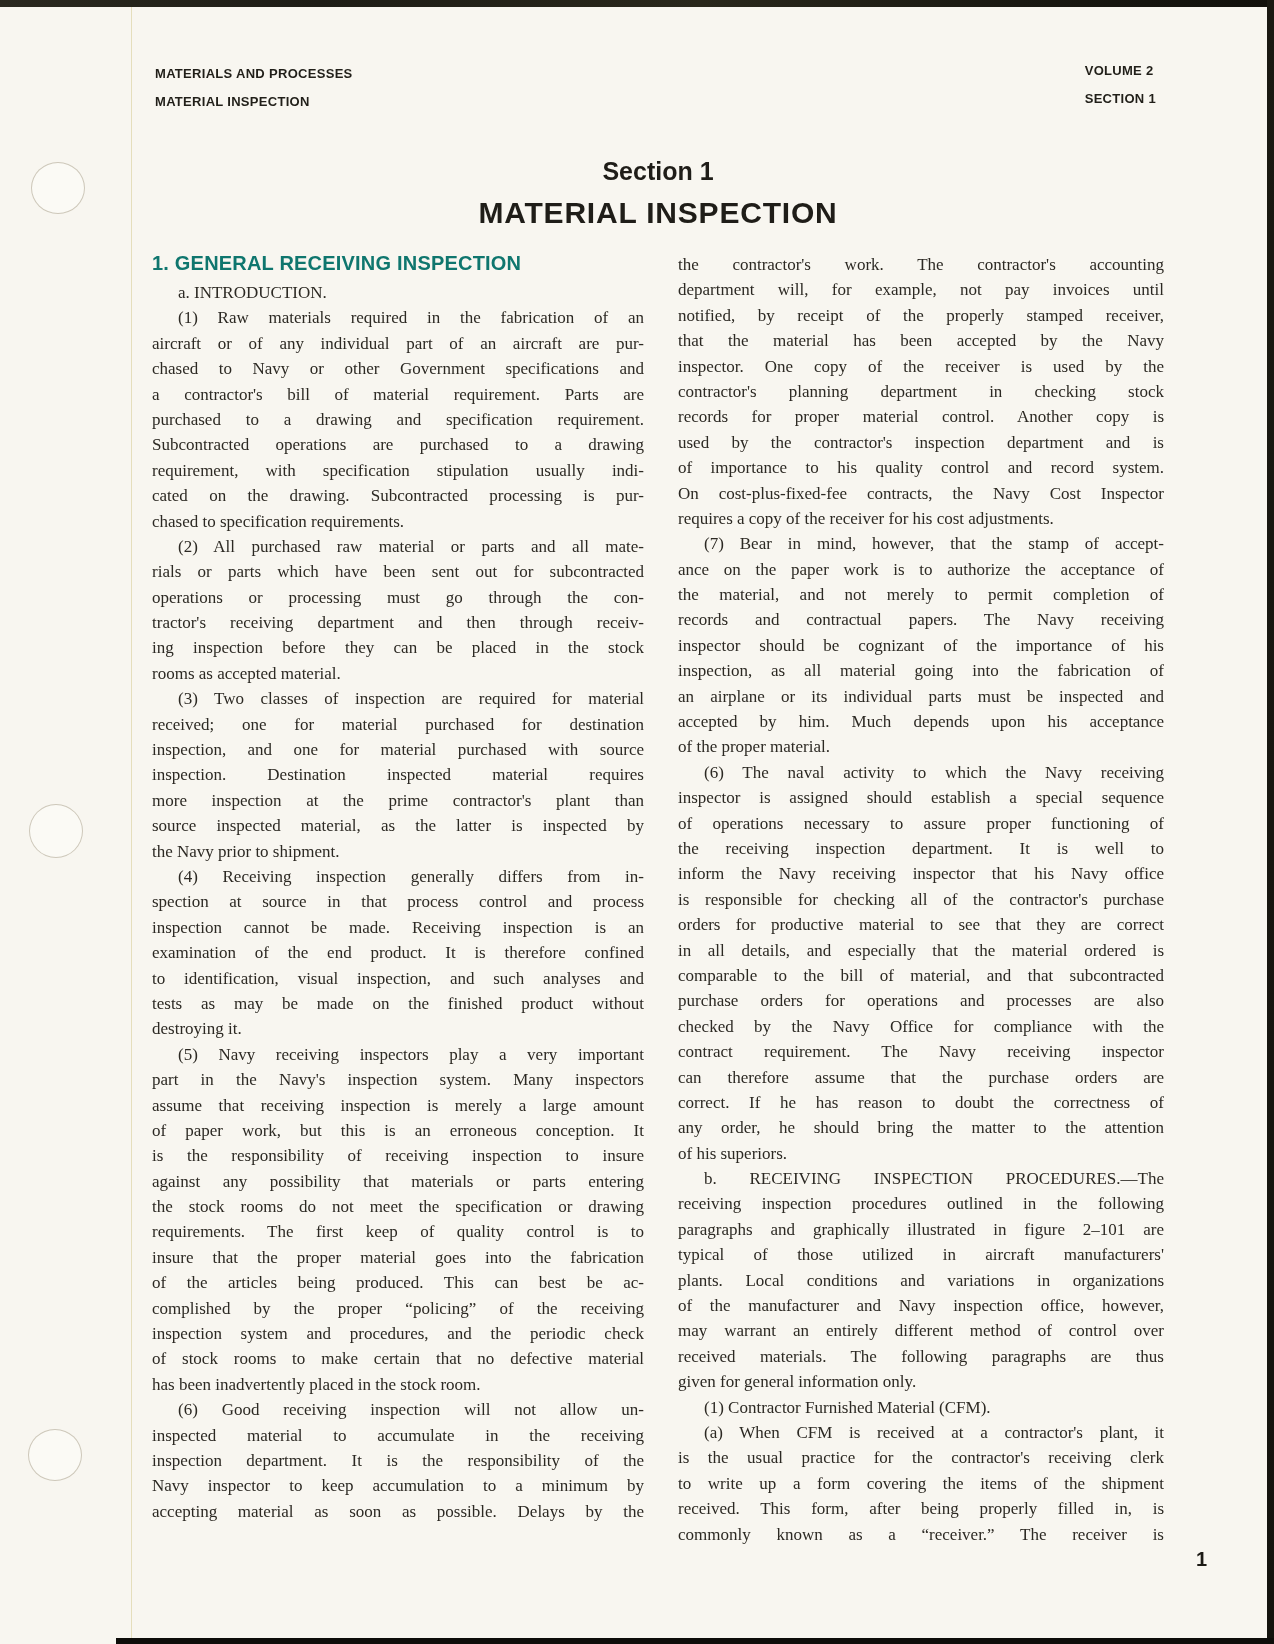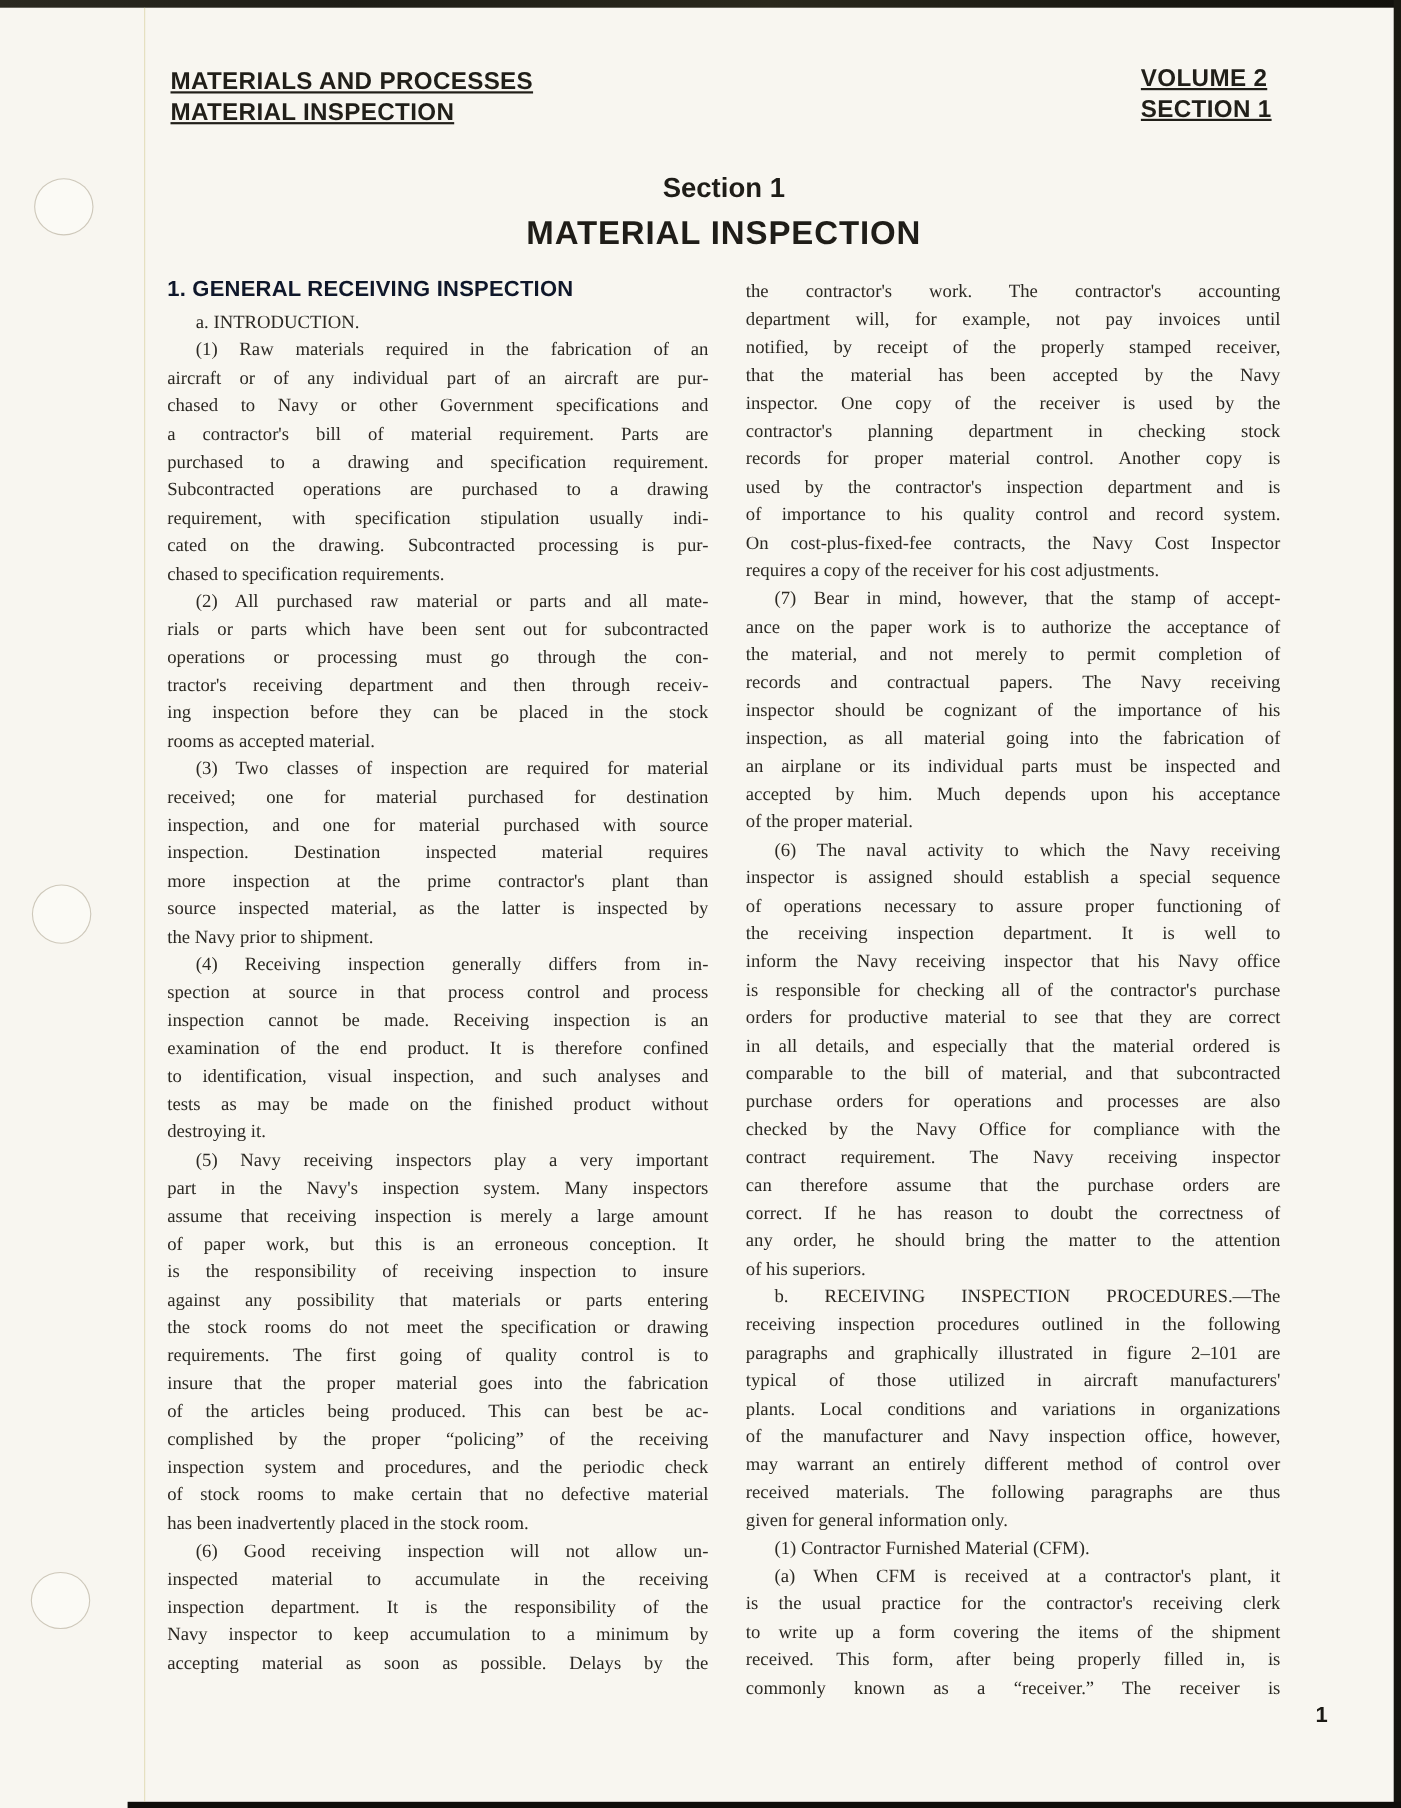"MATERIALS AND PROCESSES" .hdr { font-size: 22px -> 13px; text-decoration: underline -> none }
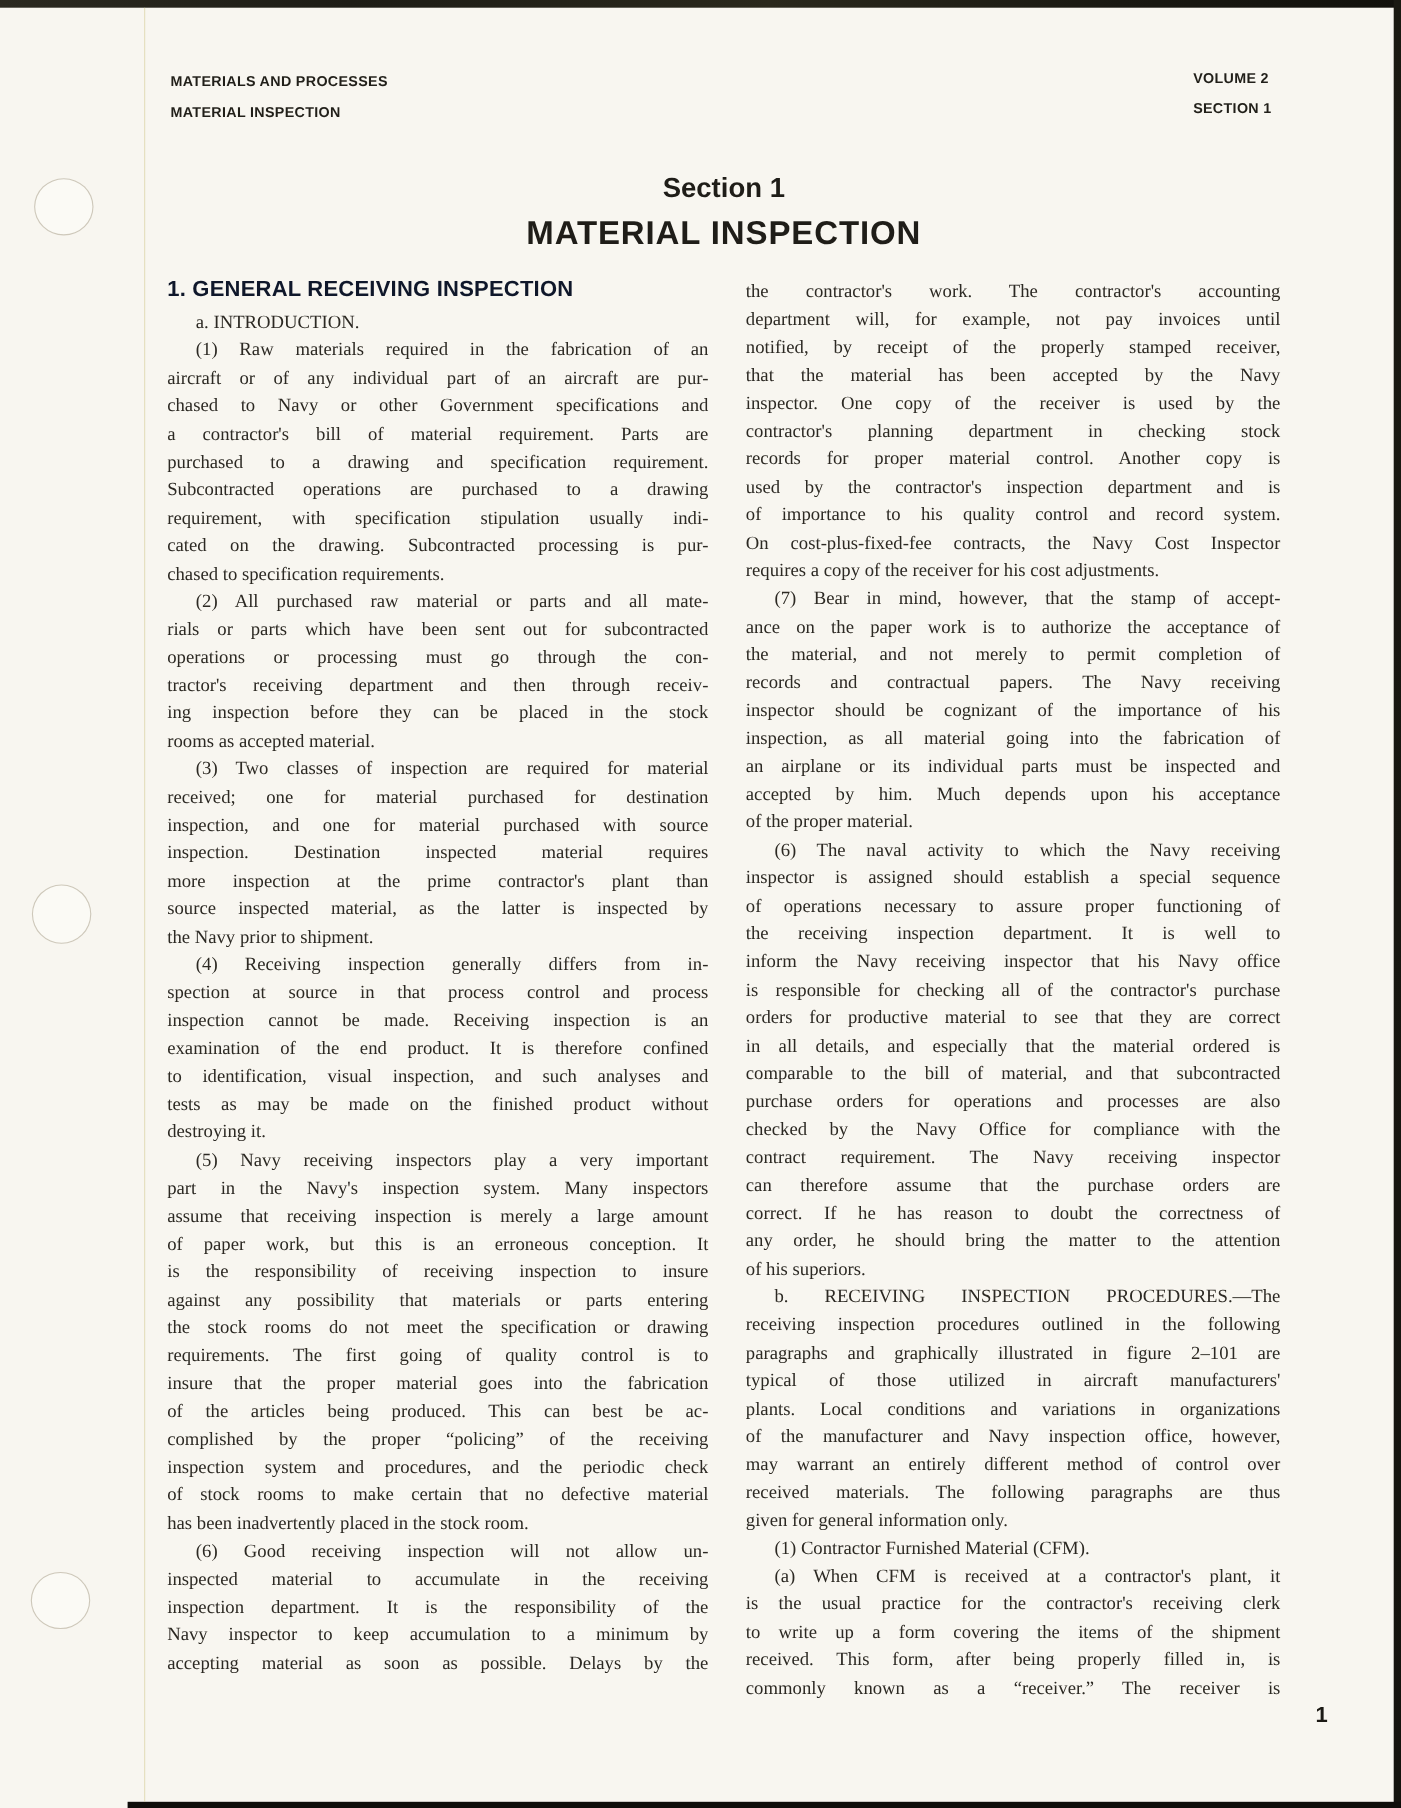"1. GENERAL RECEIVING INSPECTION" .col-heading { color: #0f172a -> #0f766e }
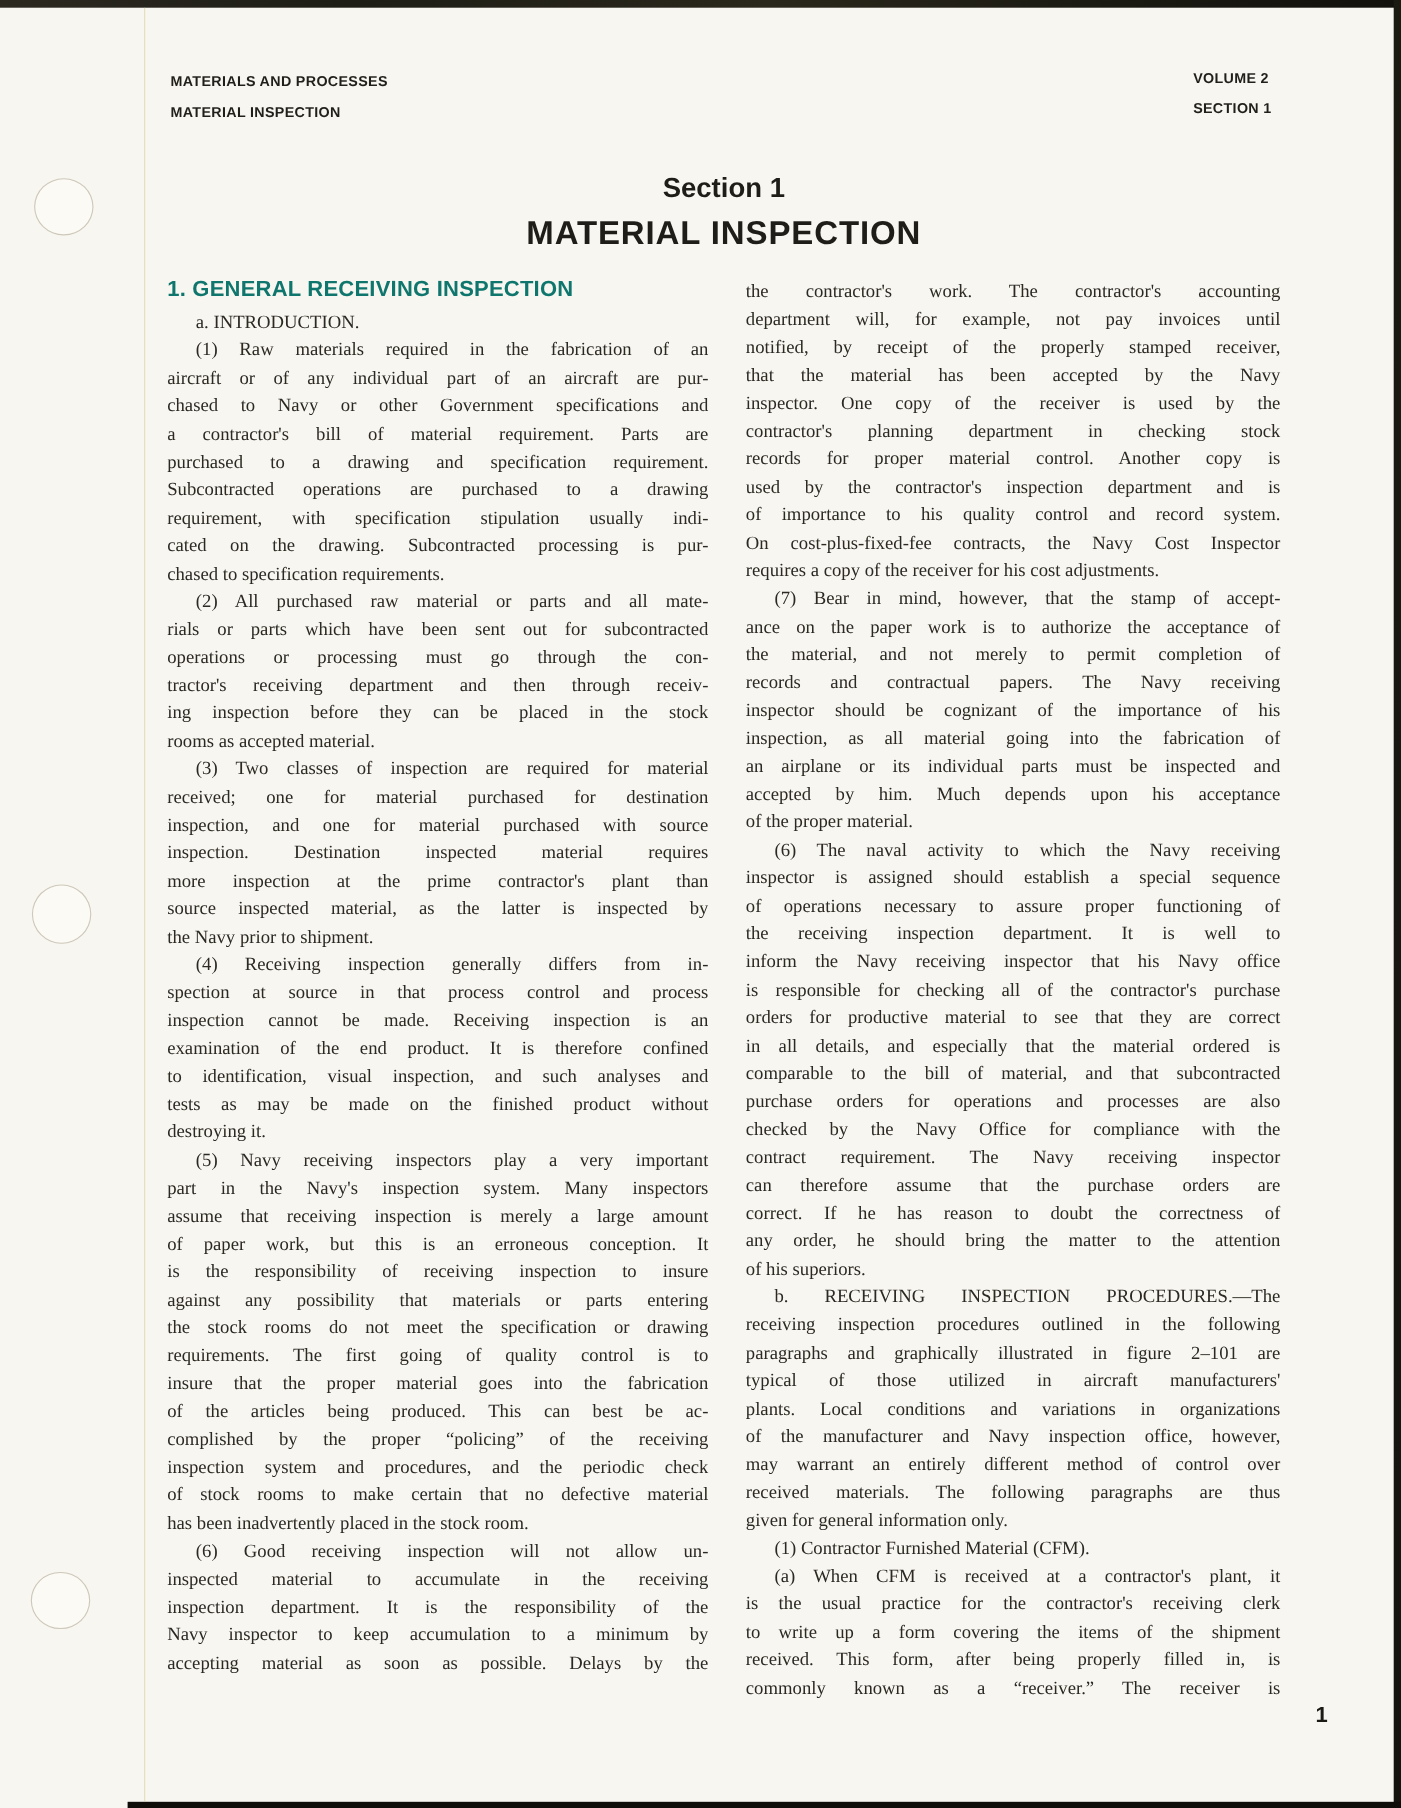"requirements. The first going of" div.tline { text: going -> keep }
